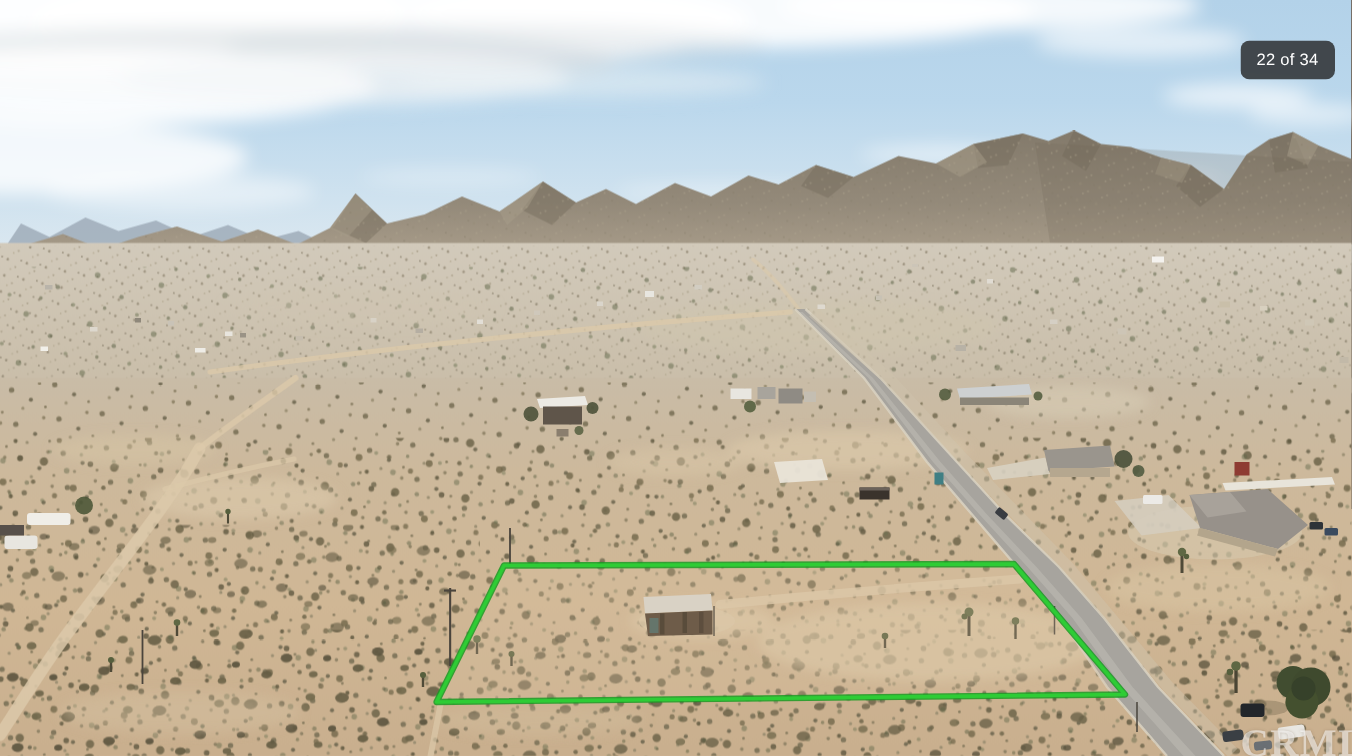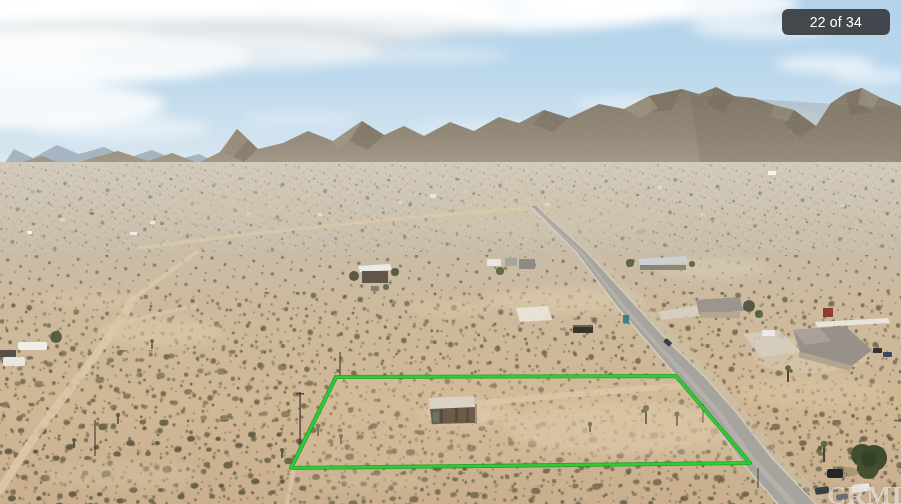"22 of 34" .counter-badge { font-size: 14px -> 11px; padding: 0 28px -> 0 11px; top: 9px -> 27px }
